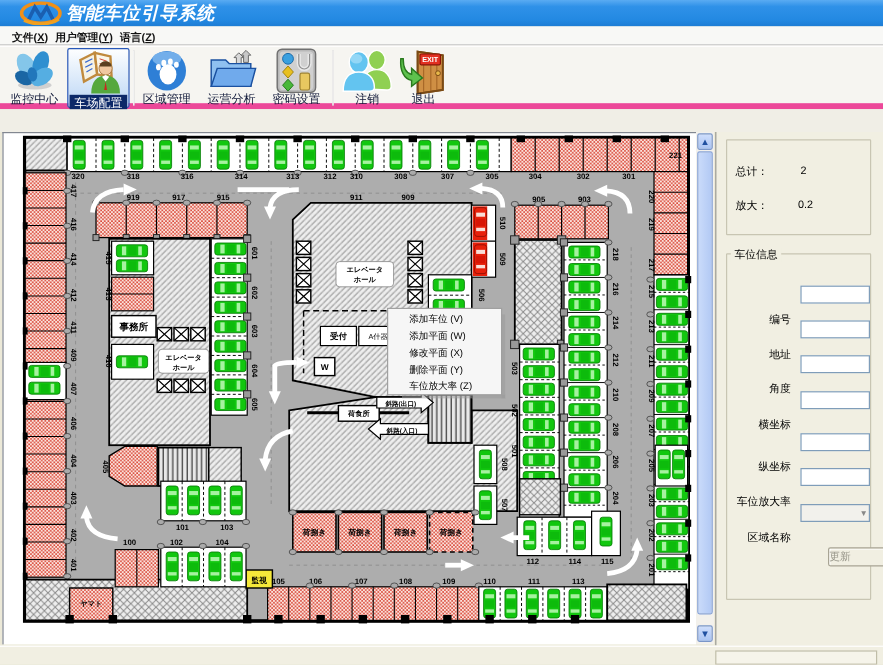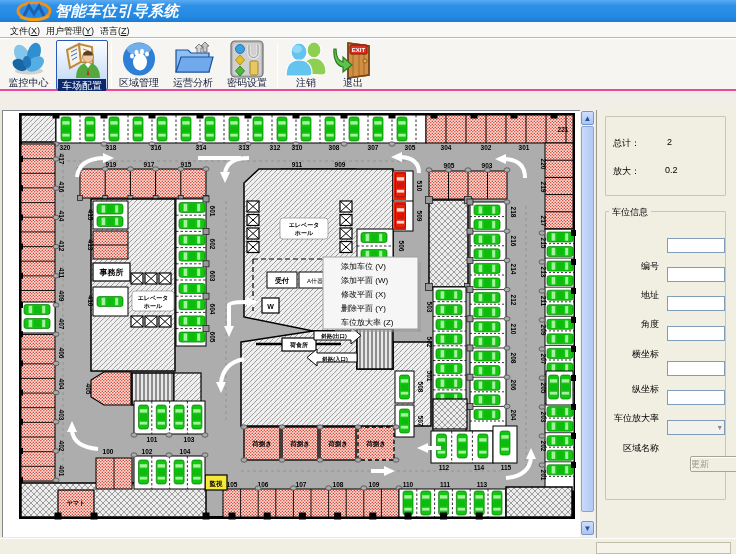"文件(X)" #menubar span { font-weight: none -> bold }
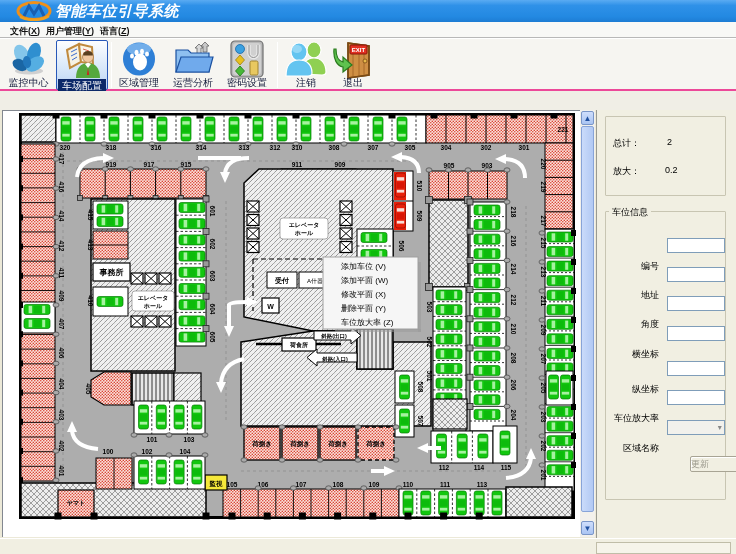"监控中心" #toolbar { border-bottom: 2px solid #ec4899 -> 5px solid #ec4899 }
